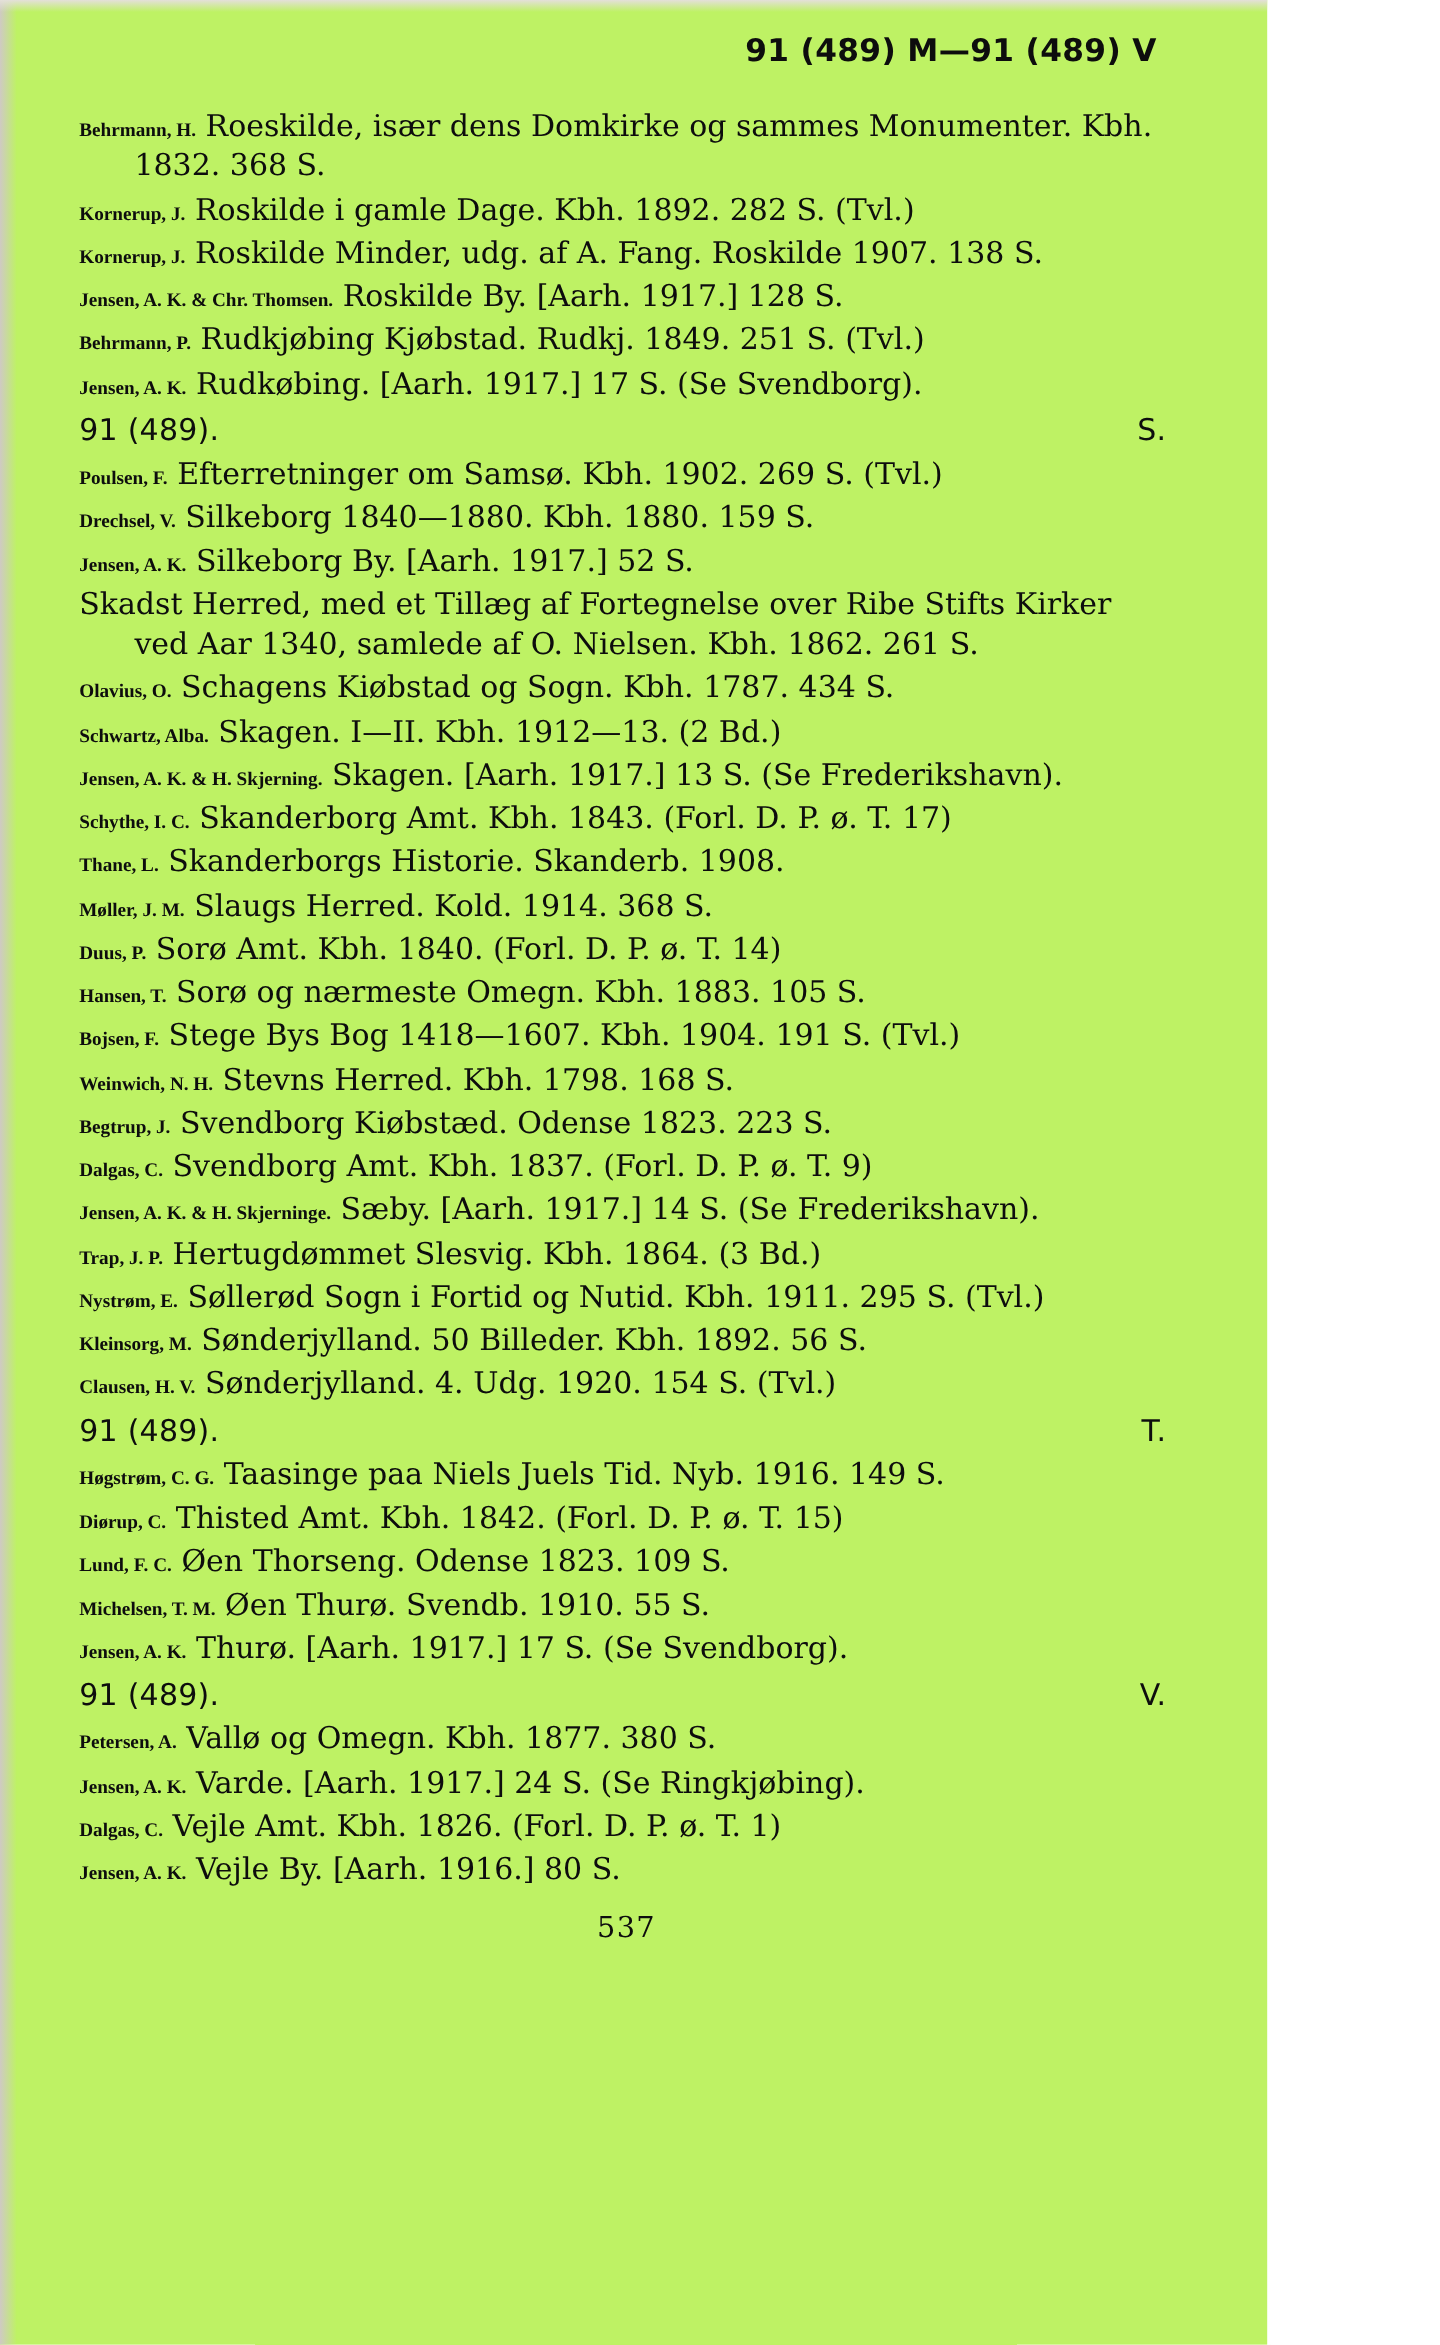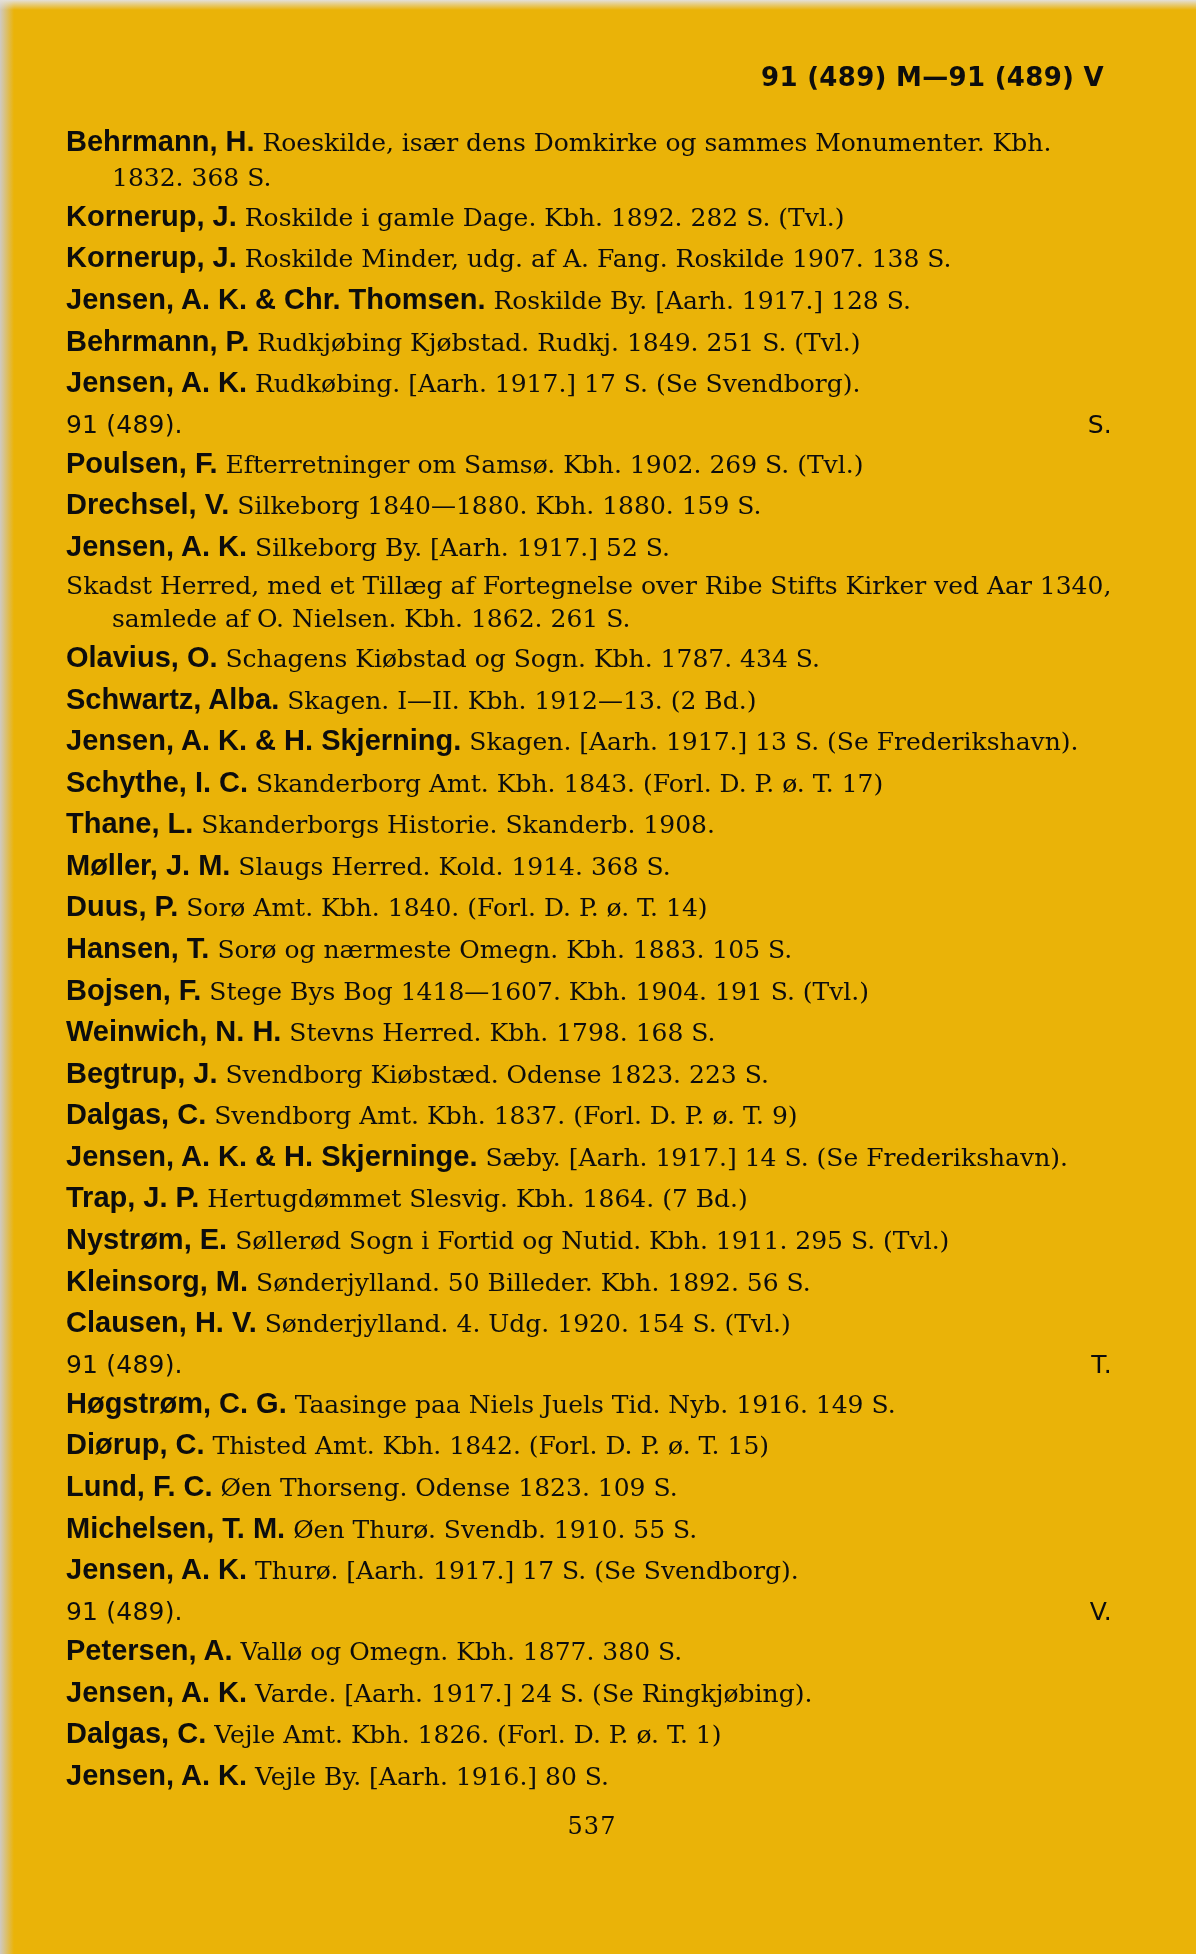"91 (489) M—91 (489) V" .page { background: #eab308 -> #bef264; padding: 62px 78px 40px 66px -> 28px 78px 40px 66px; width: 1196px -> 1056px }
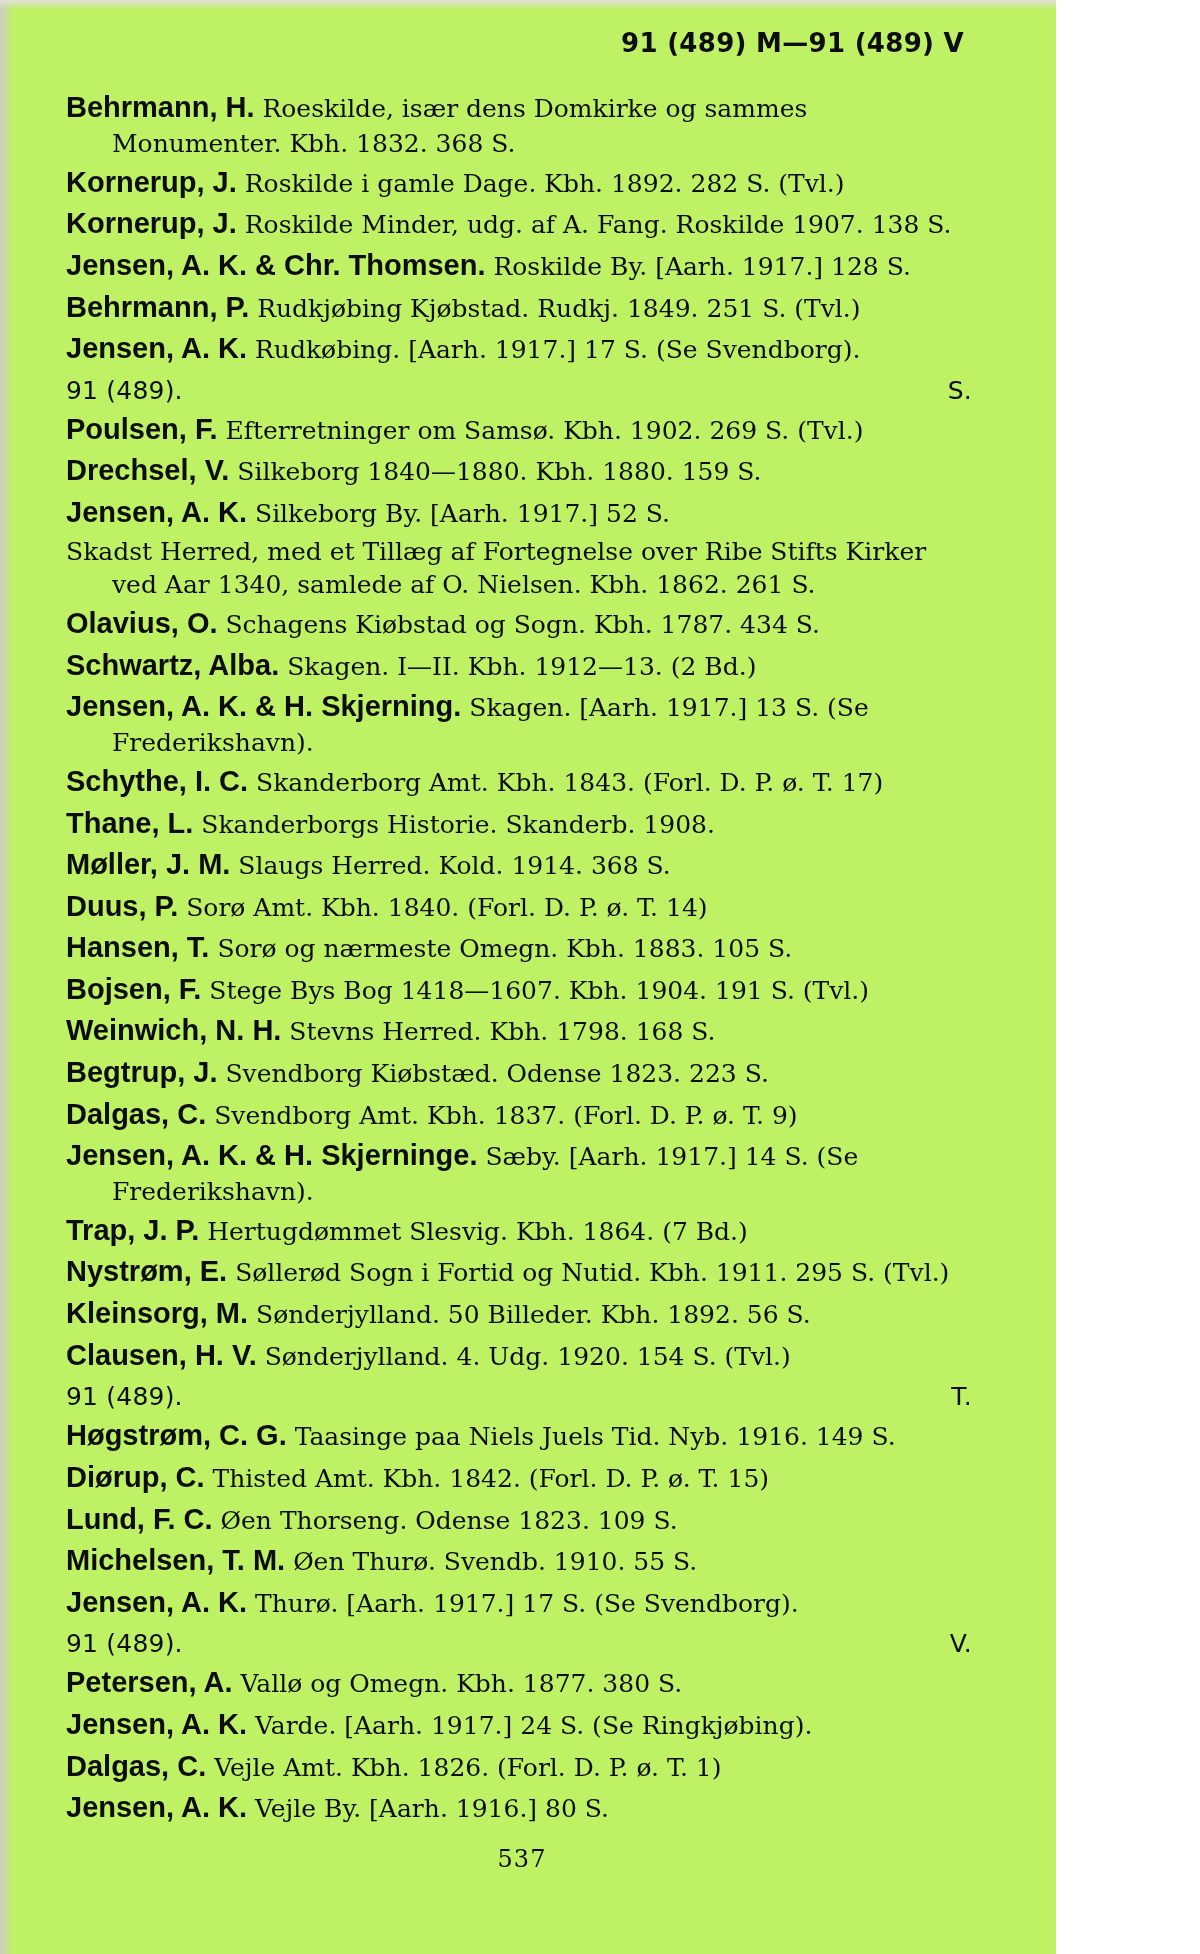"Behrmann, H." .entry .au { font-family: Liberation Sans, sans-serif -> Liberation Serif, serif; font-size: 29px -> 16px }
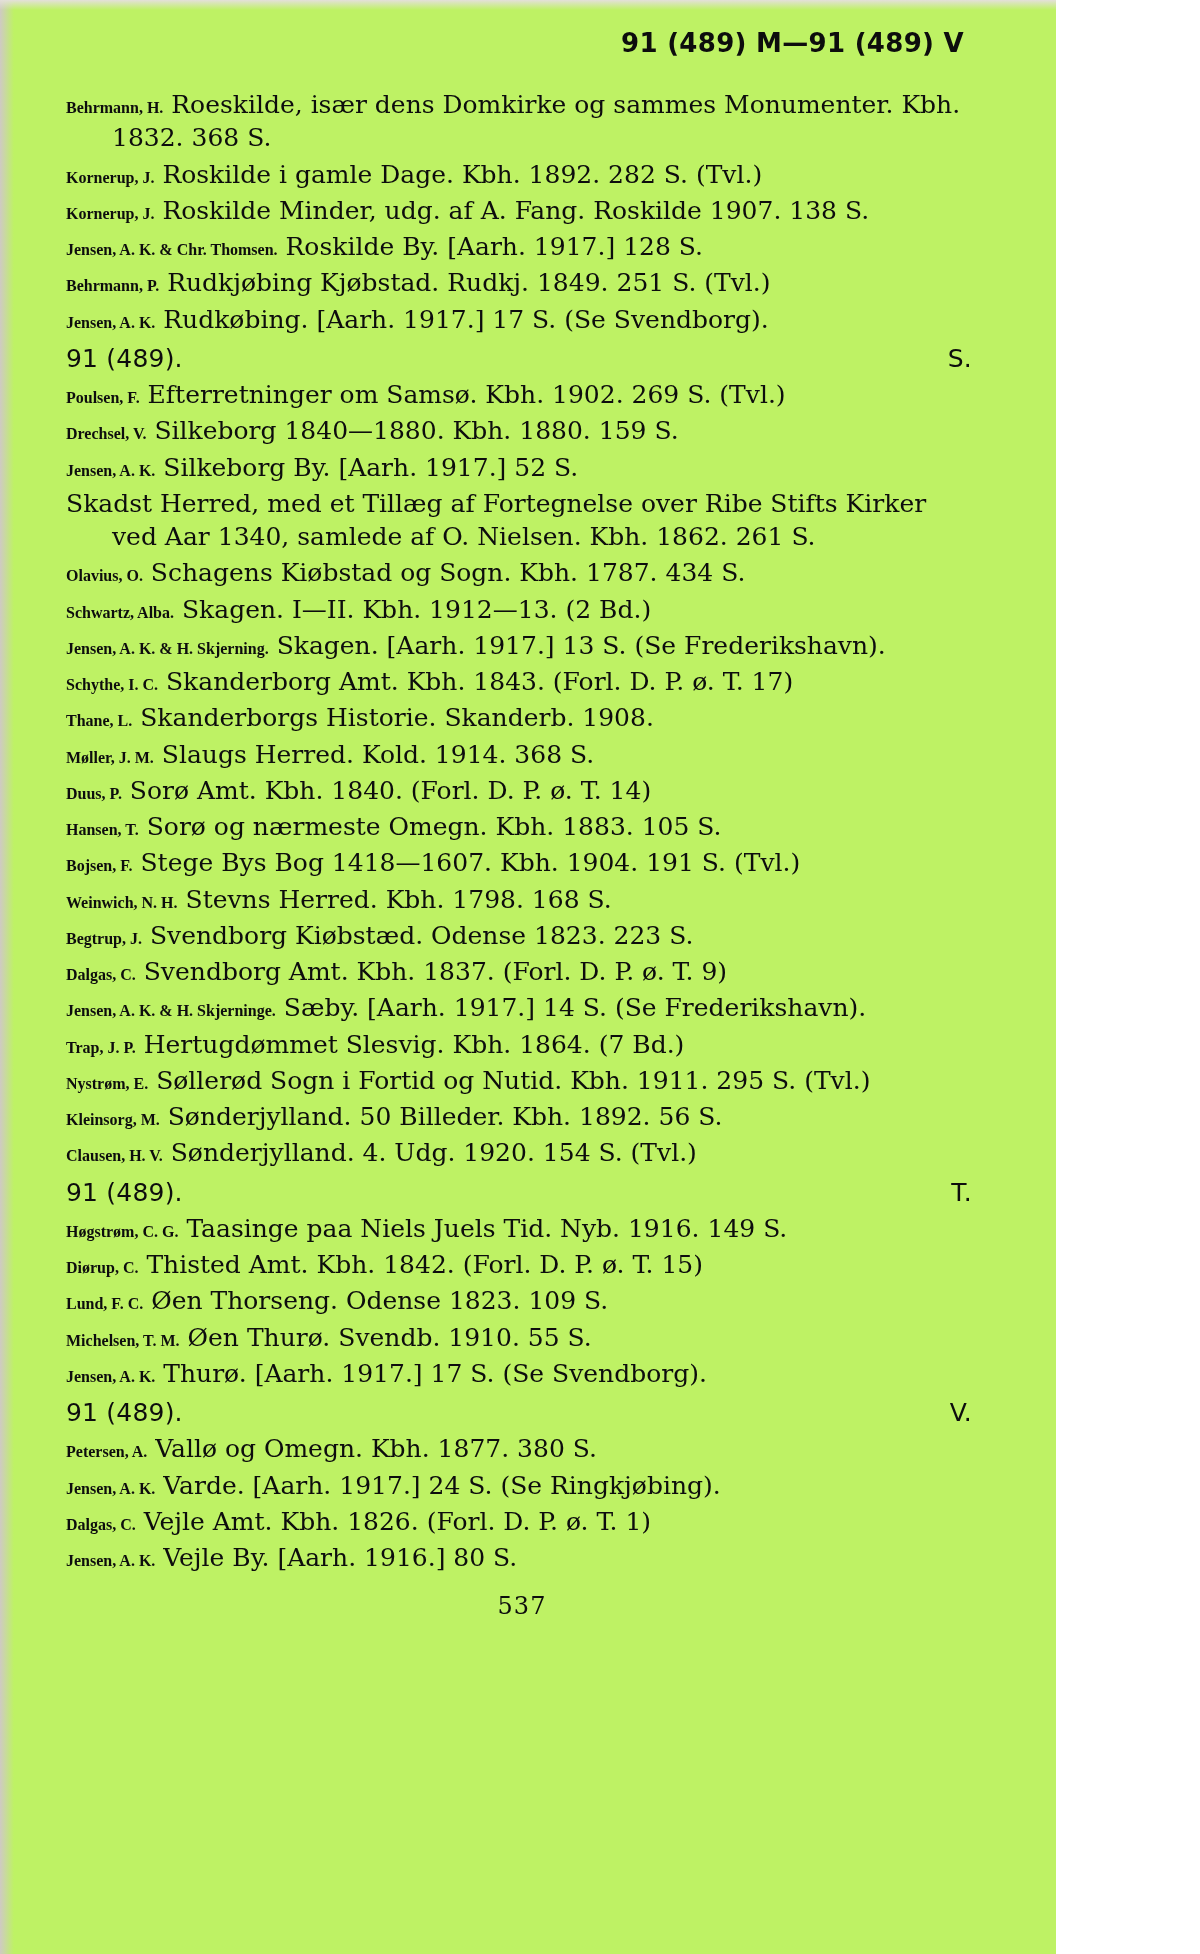"Hertugdømmet Slesvig. Kbh. 1864. (7" span.tx { text: 7 -> 3 }
